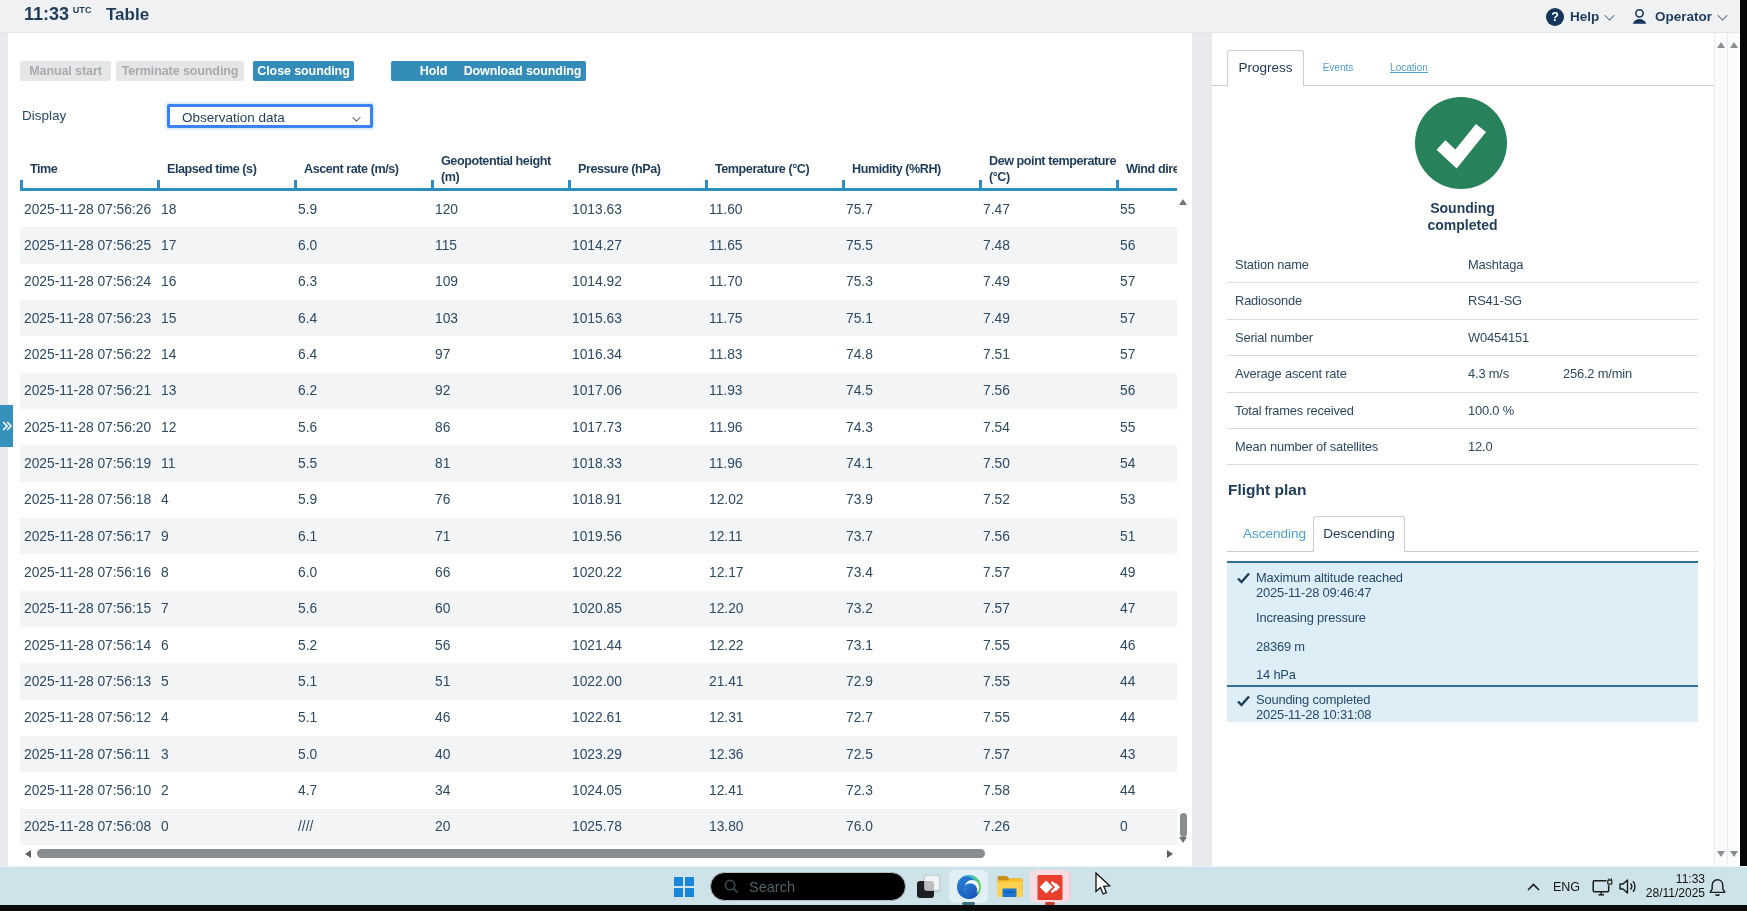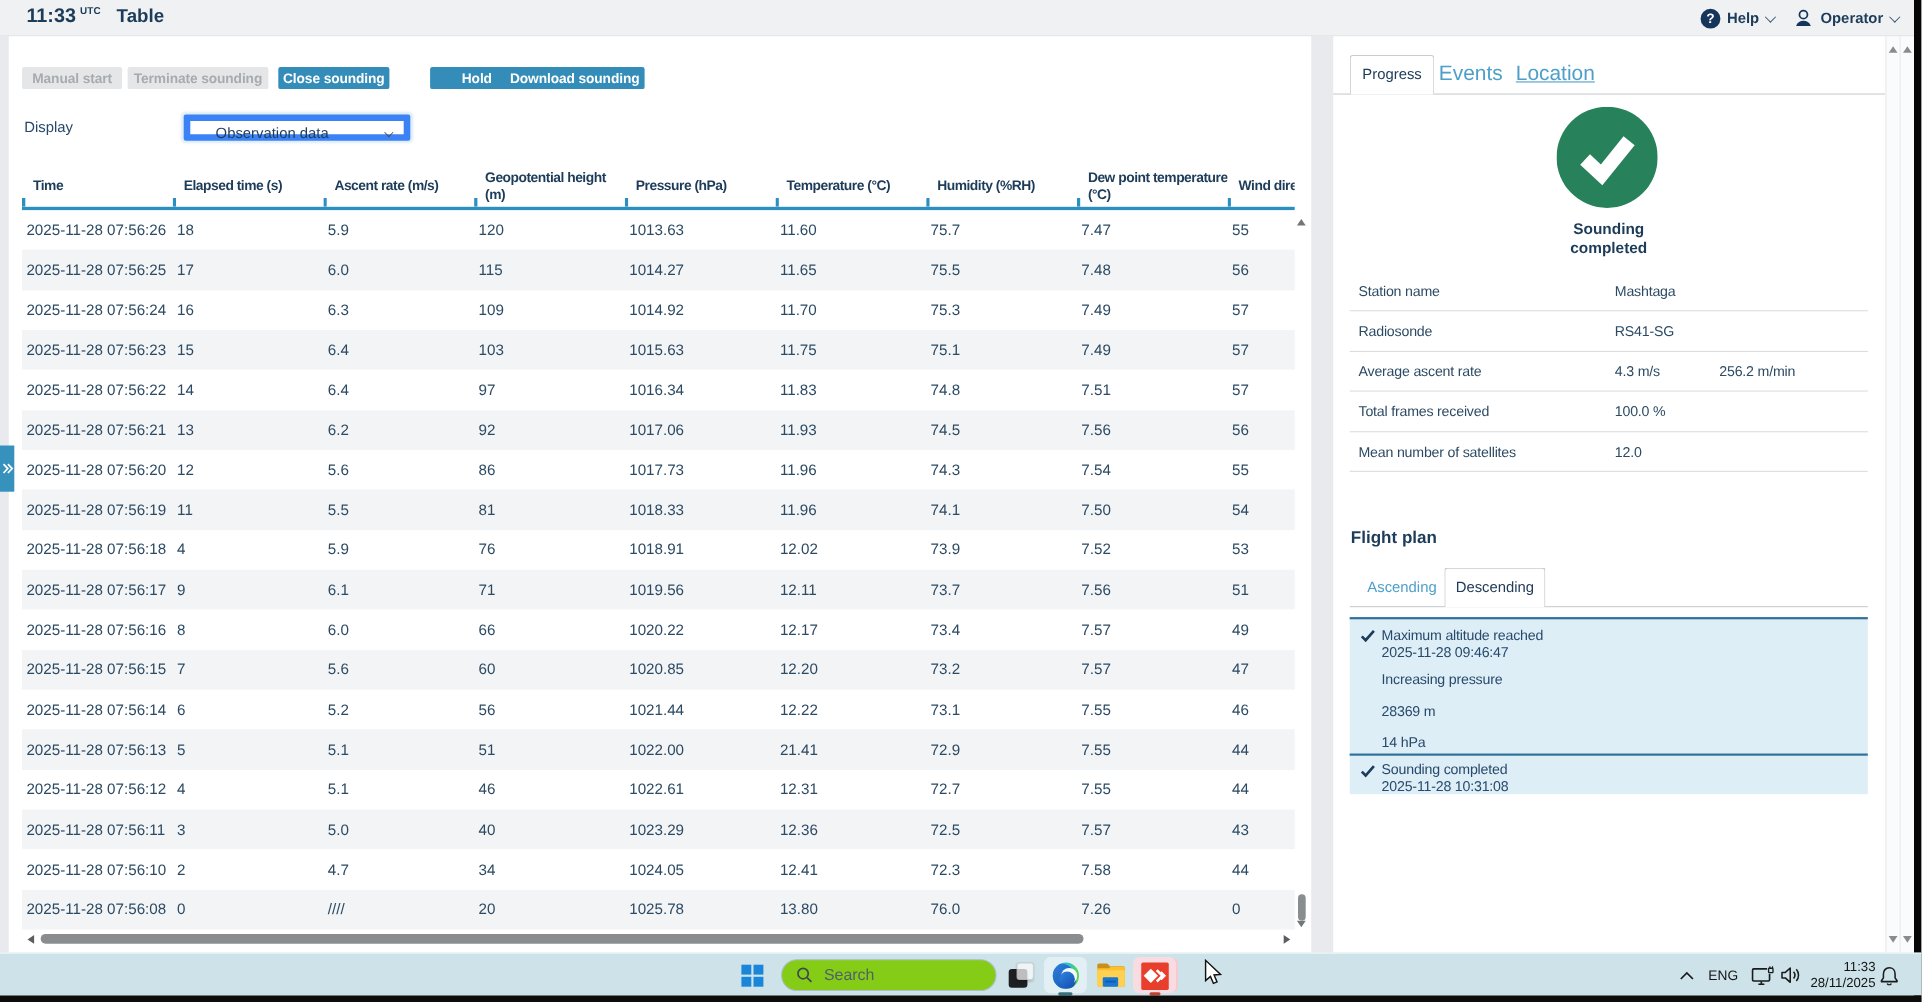"Events" .sp-tab { font-size: 19px -> 10px; text-align: left -> center }
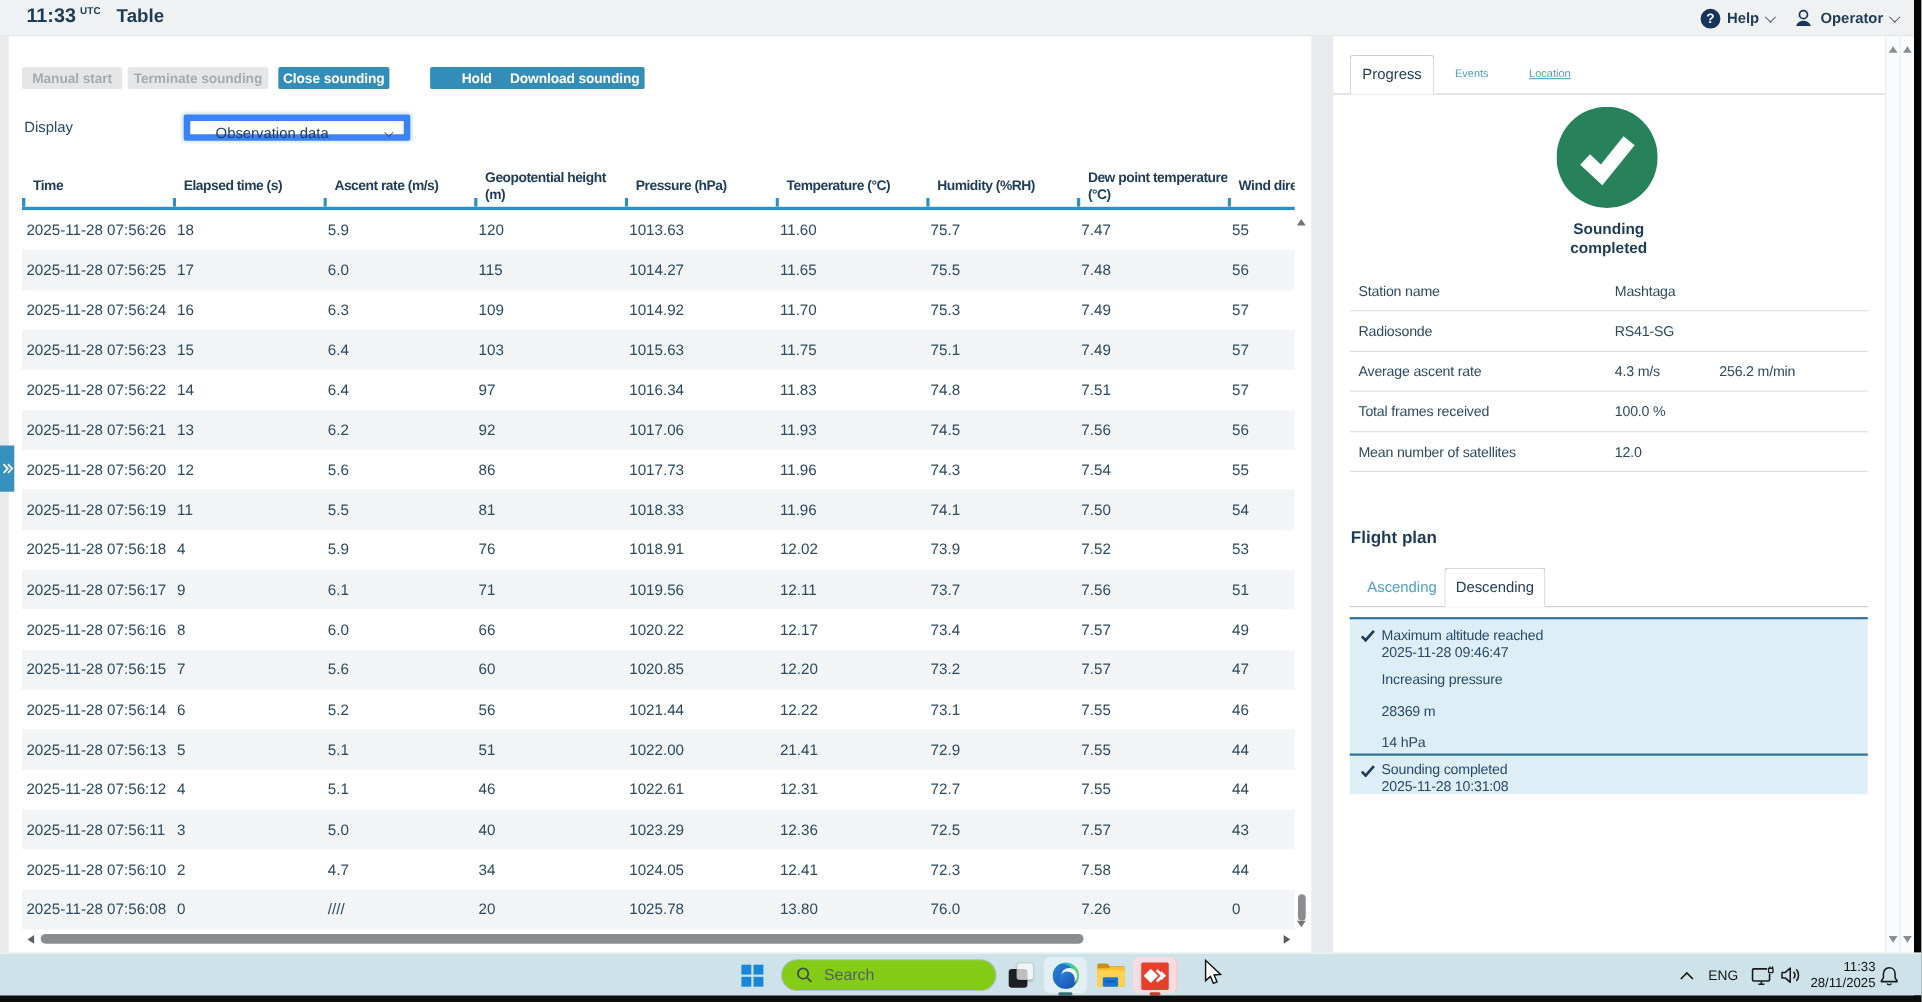"Observation data" .display-select { border: 6px solid #3b82f6 -> 3px solid #3b82f6; padding-left: 23px -> 12px }
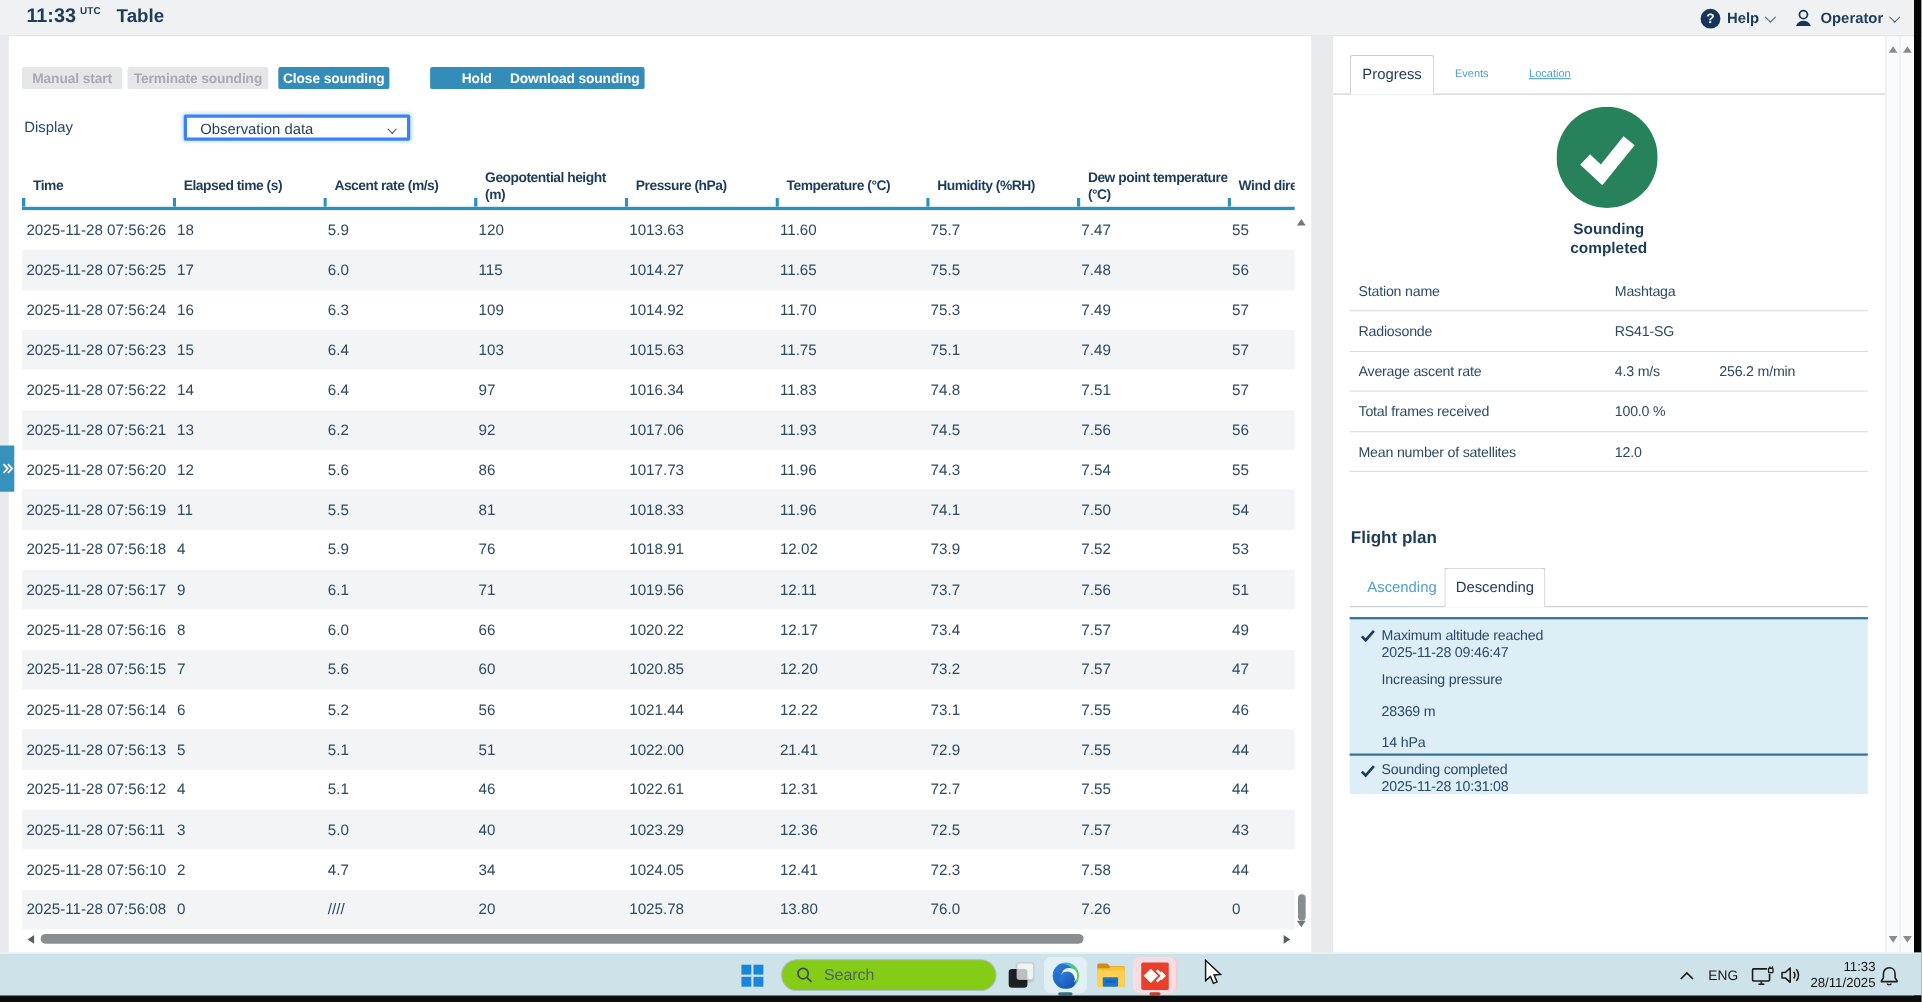"Serial number" div.info-row { html: none -> <div> <span>Serial number</span> <span>W0454151</span> </div> }
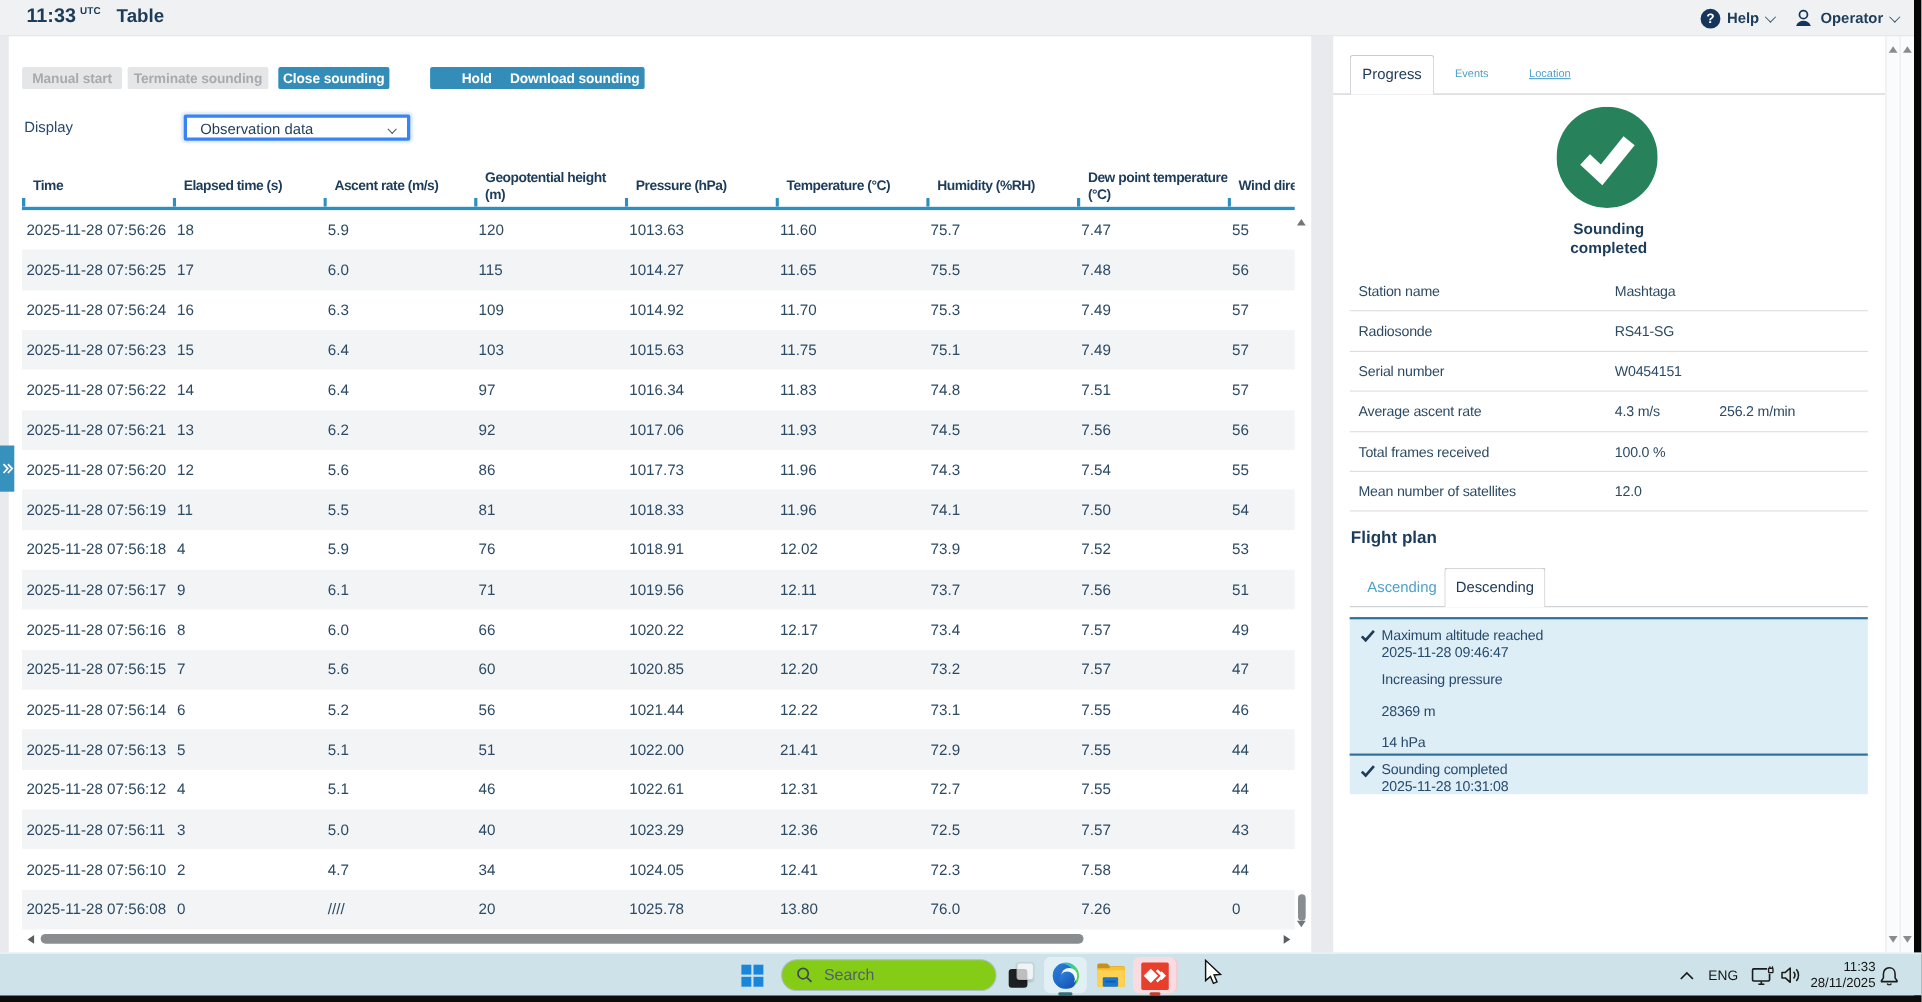"Search" .search-pill { background: #84cc16 -> #000000 }
